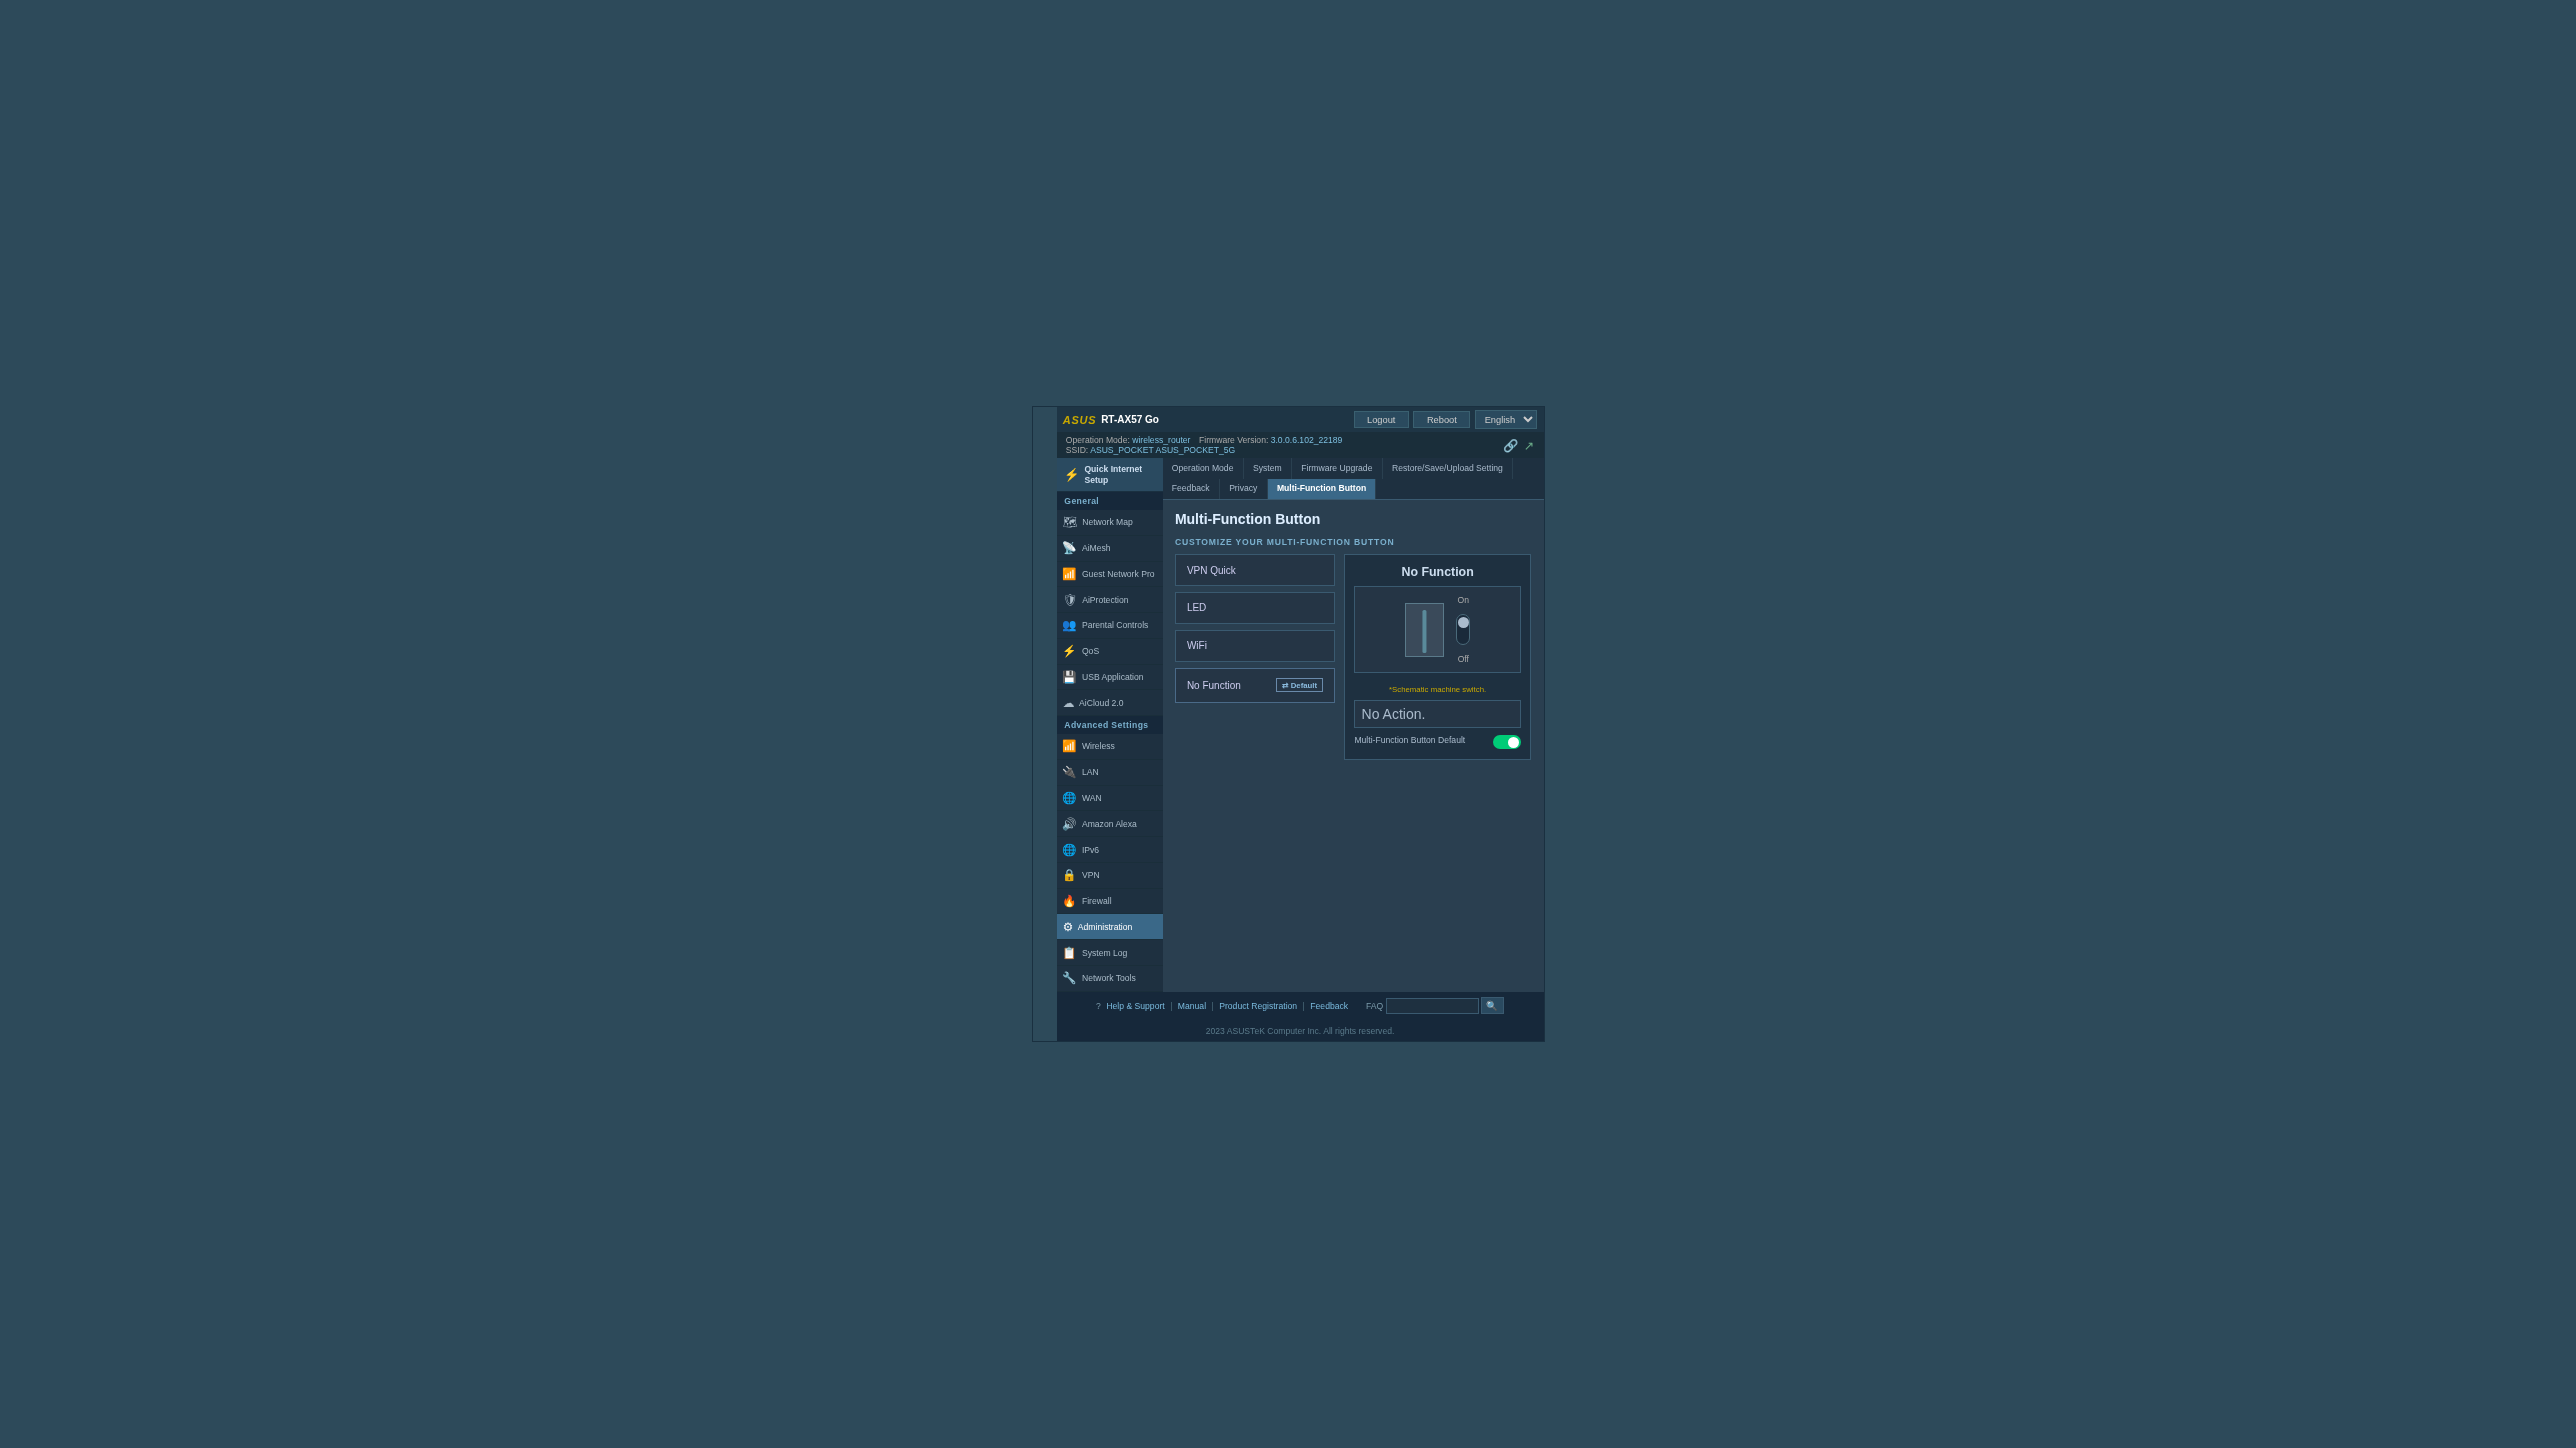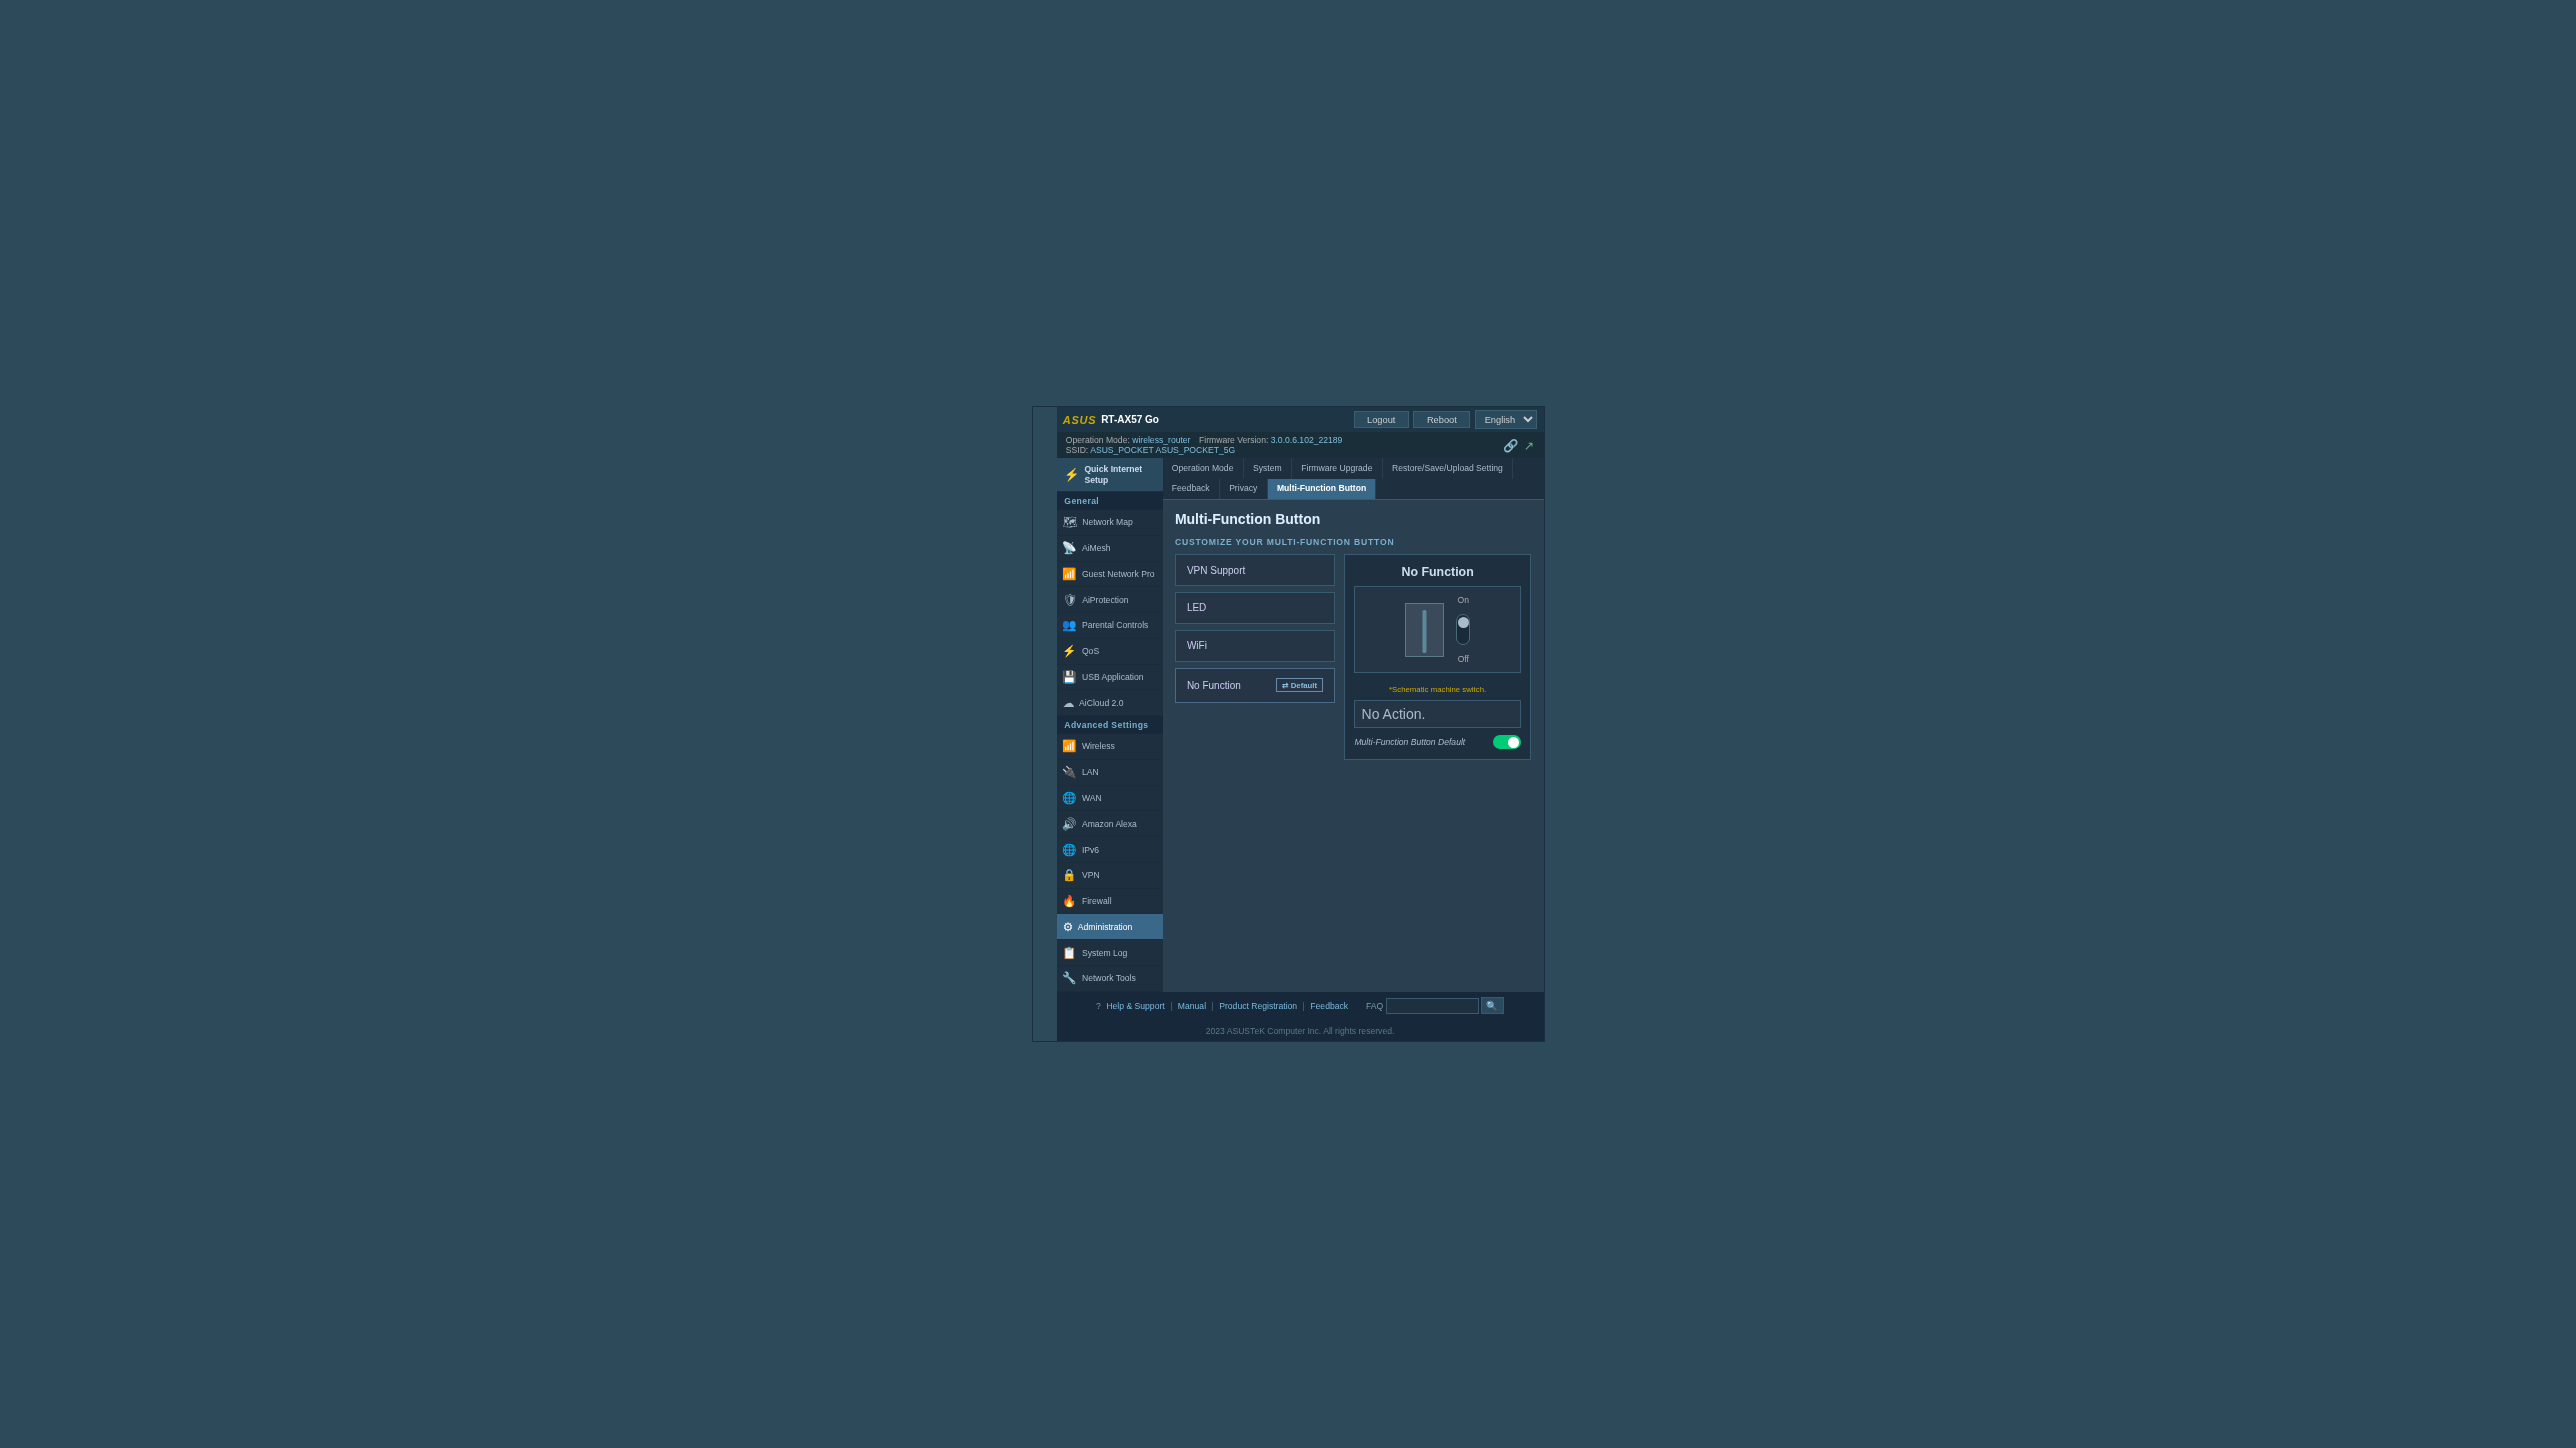"VPN Support" span { text: Support -> Quick }
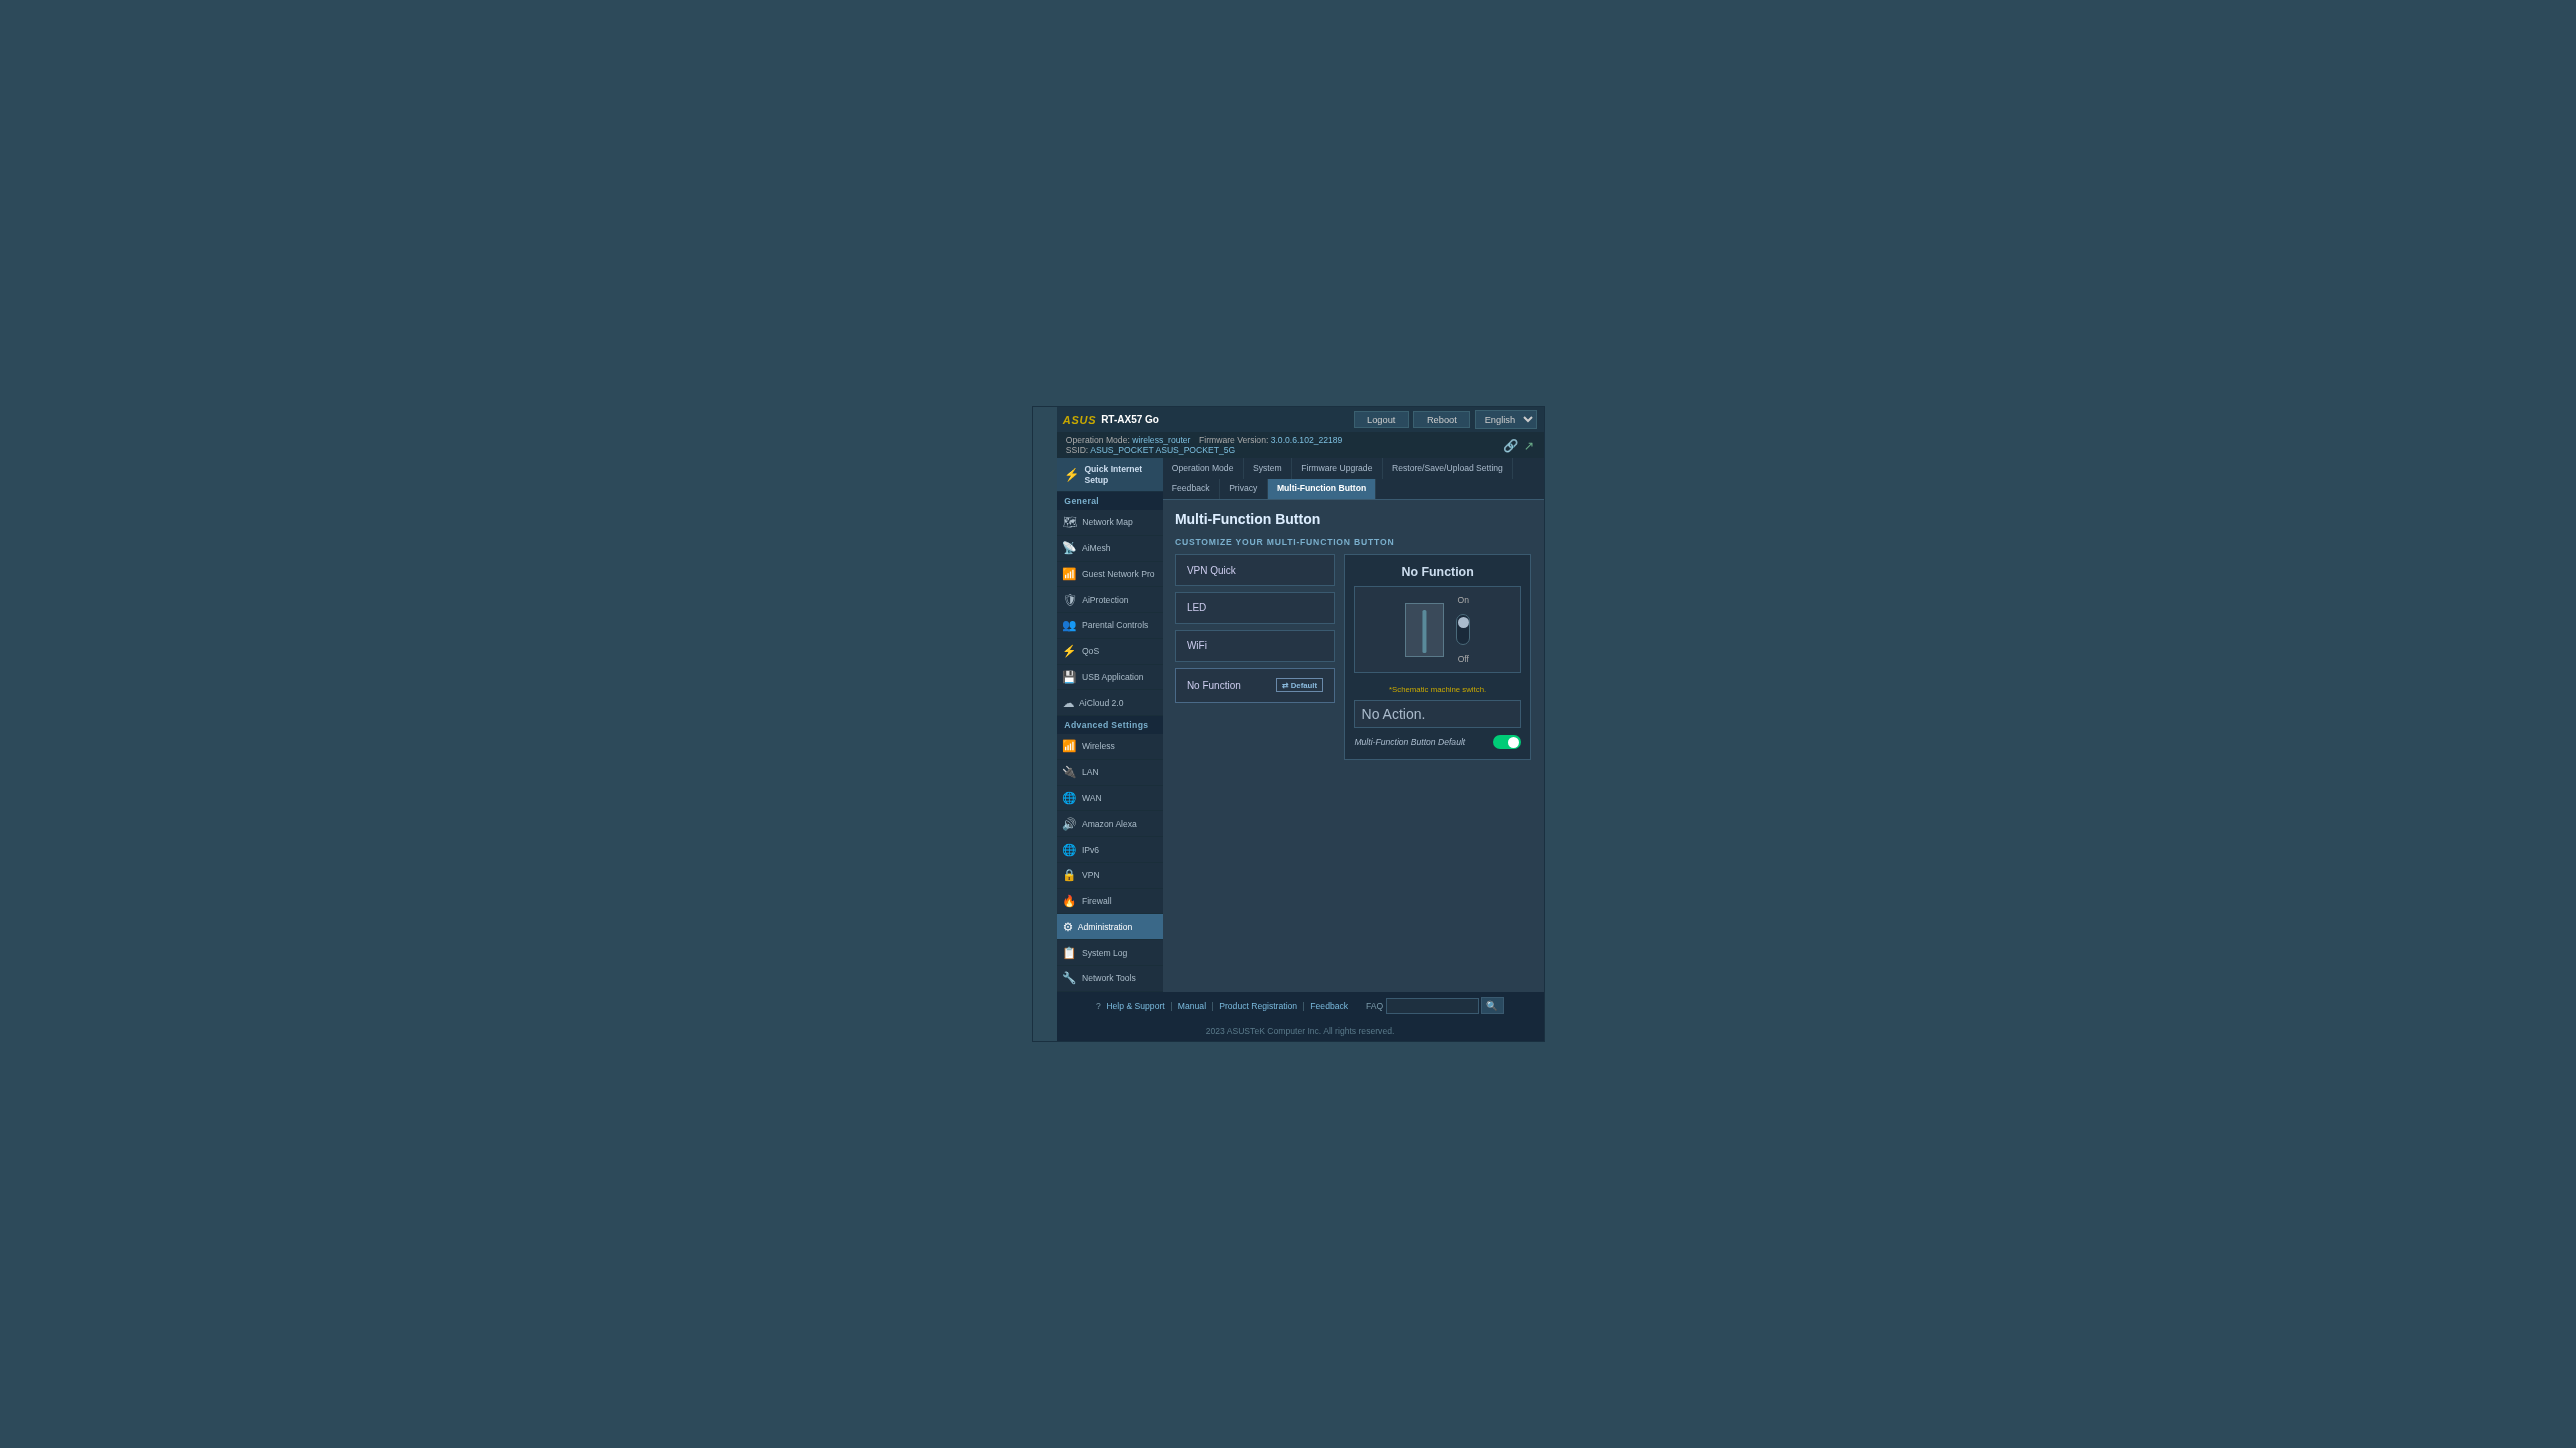"Multi-Function Button Default" .default-row { align-items: center -> flex-start; font-style: italic -> none }
